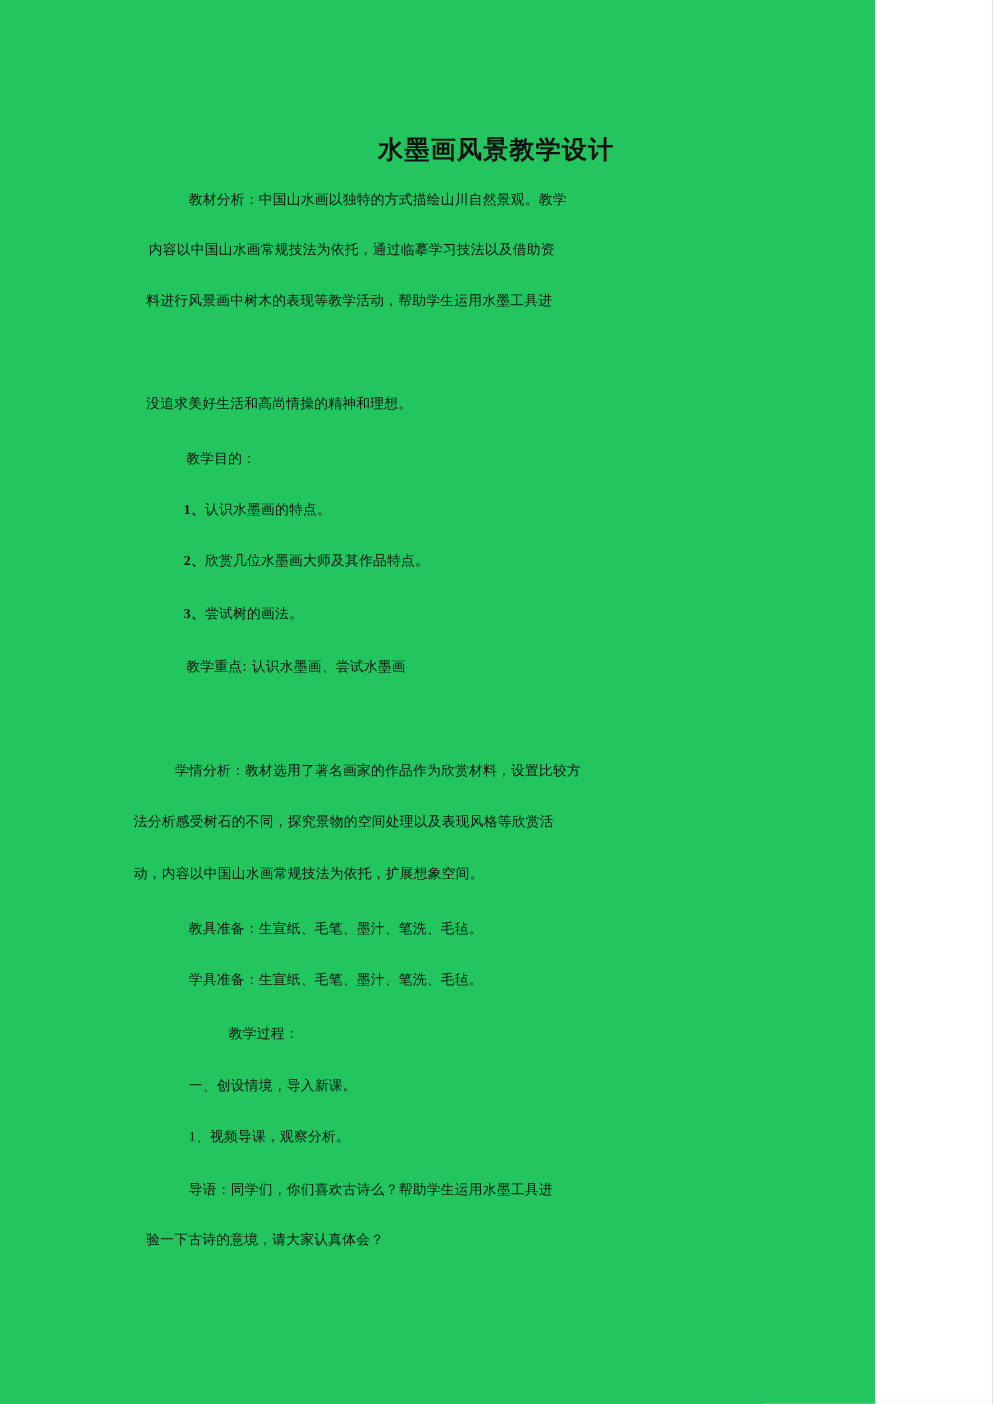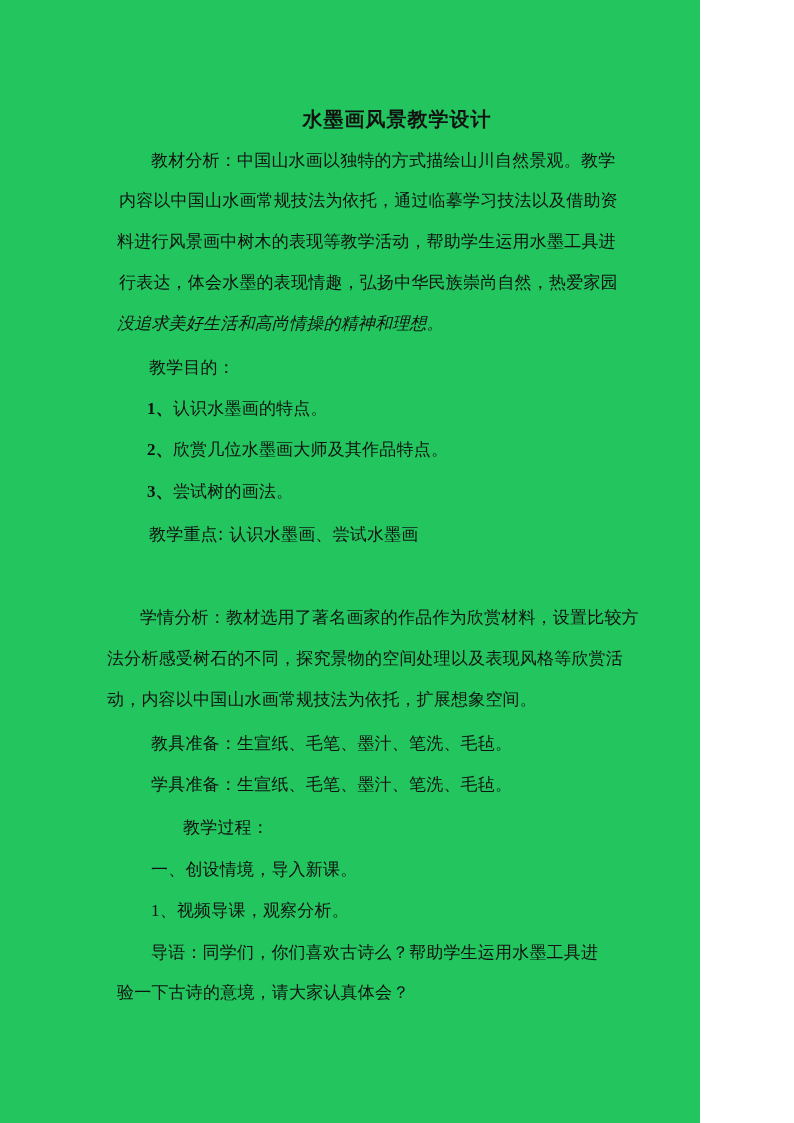"教材分析：中国山水画以独特的方式描绘山川自然景观。教学" .line { font-size: 17px -> 11px }
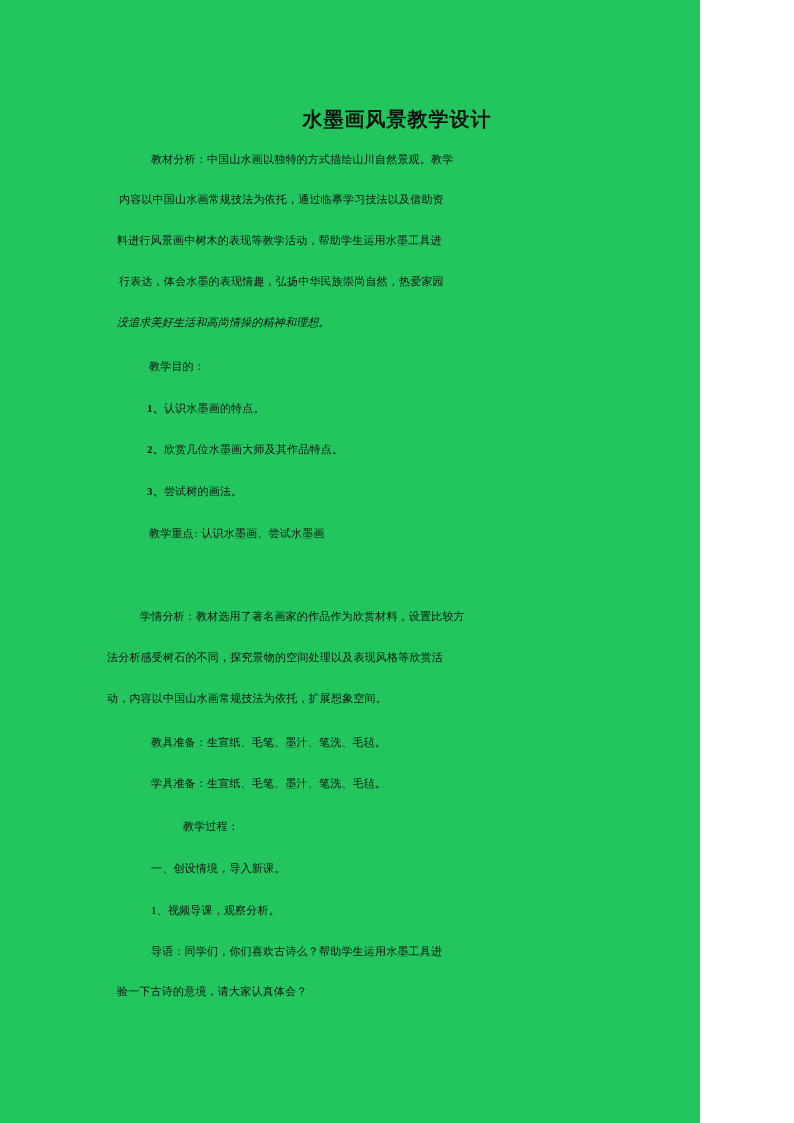"行表达，体会水墨的表现情趣，弘扬中华民族崇尚自然，热爱家园" div.line { html: <div>行表达，体会水墨的表现情趣，弘扬中华民族崇尚自然，热爱家园</div> -> none }
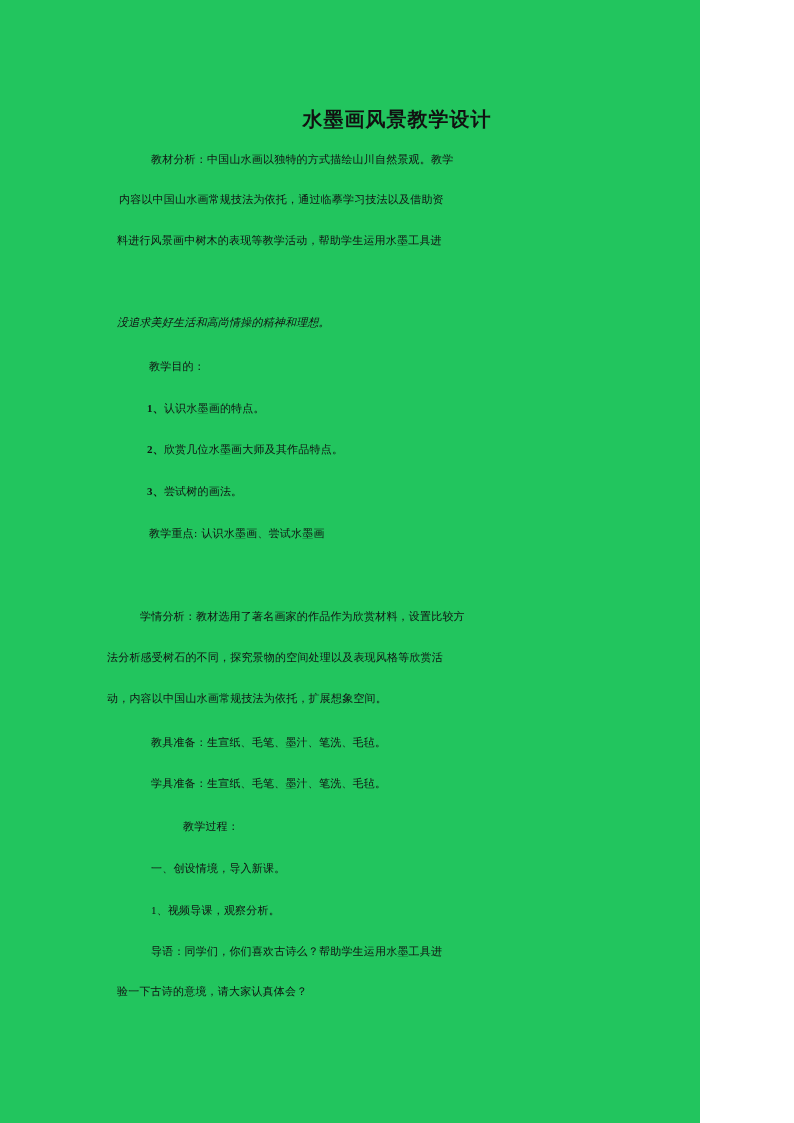"没追求美好生活和高尚情操的精神和理想。" div.line { font-style: italic -> none }
